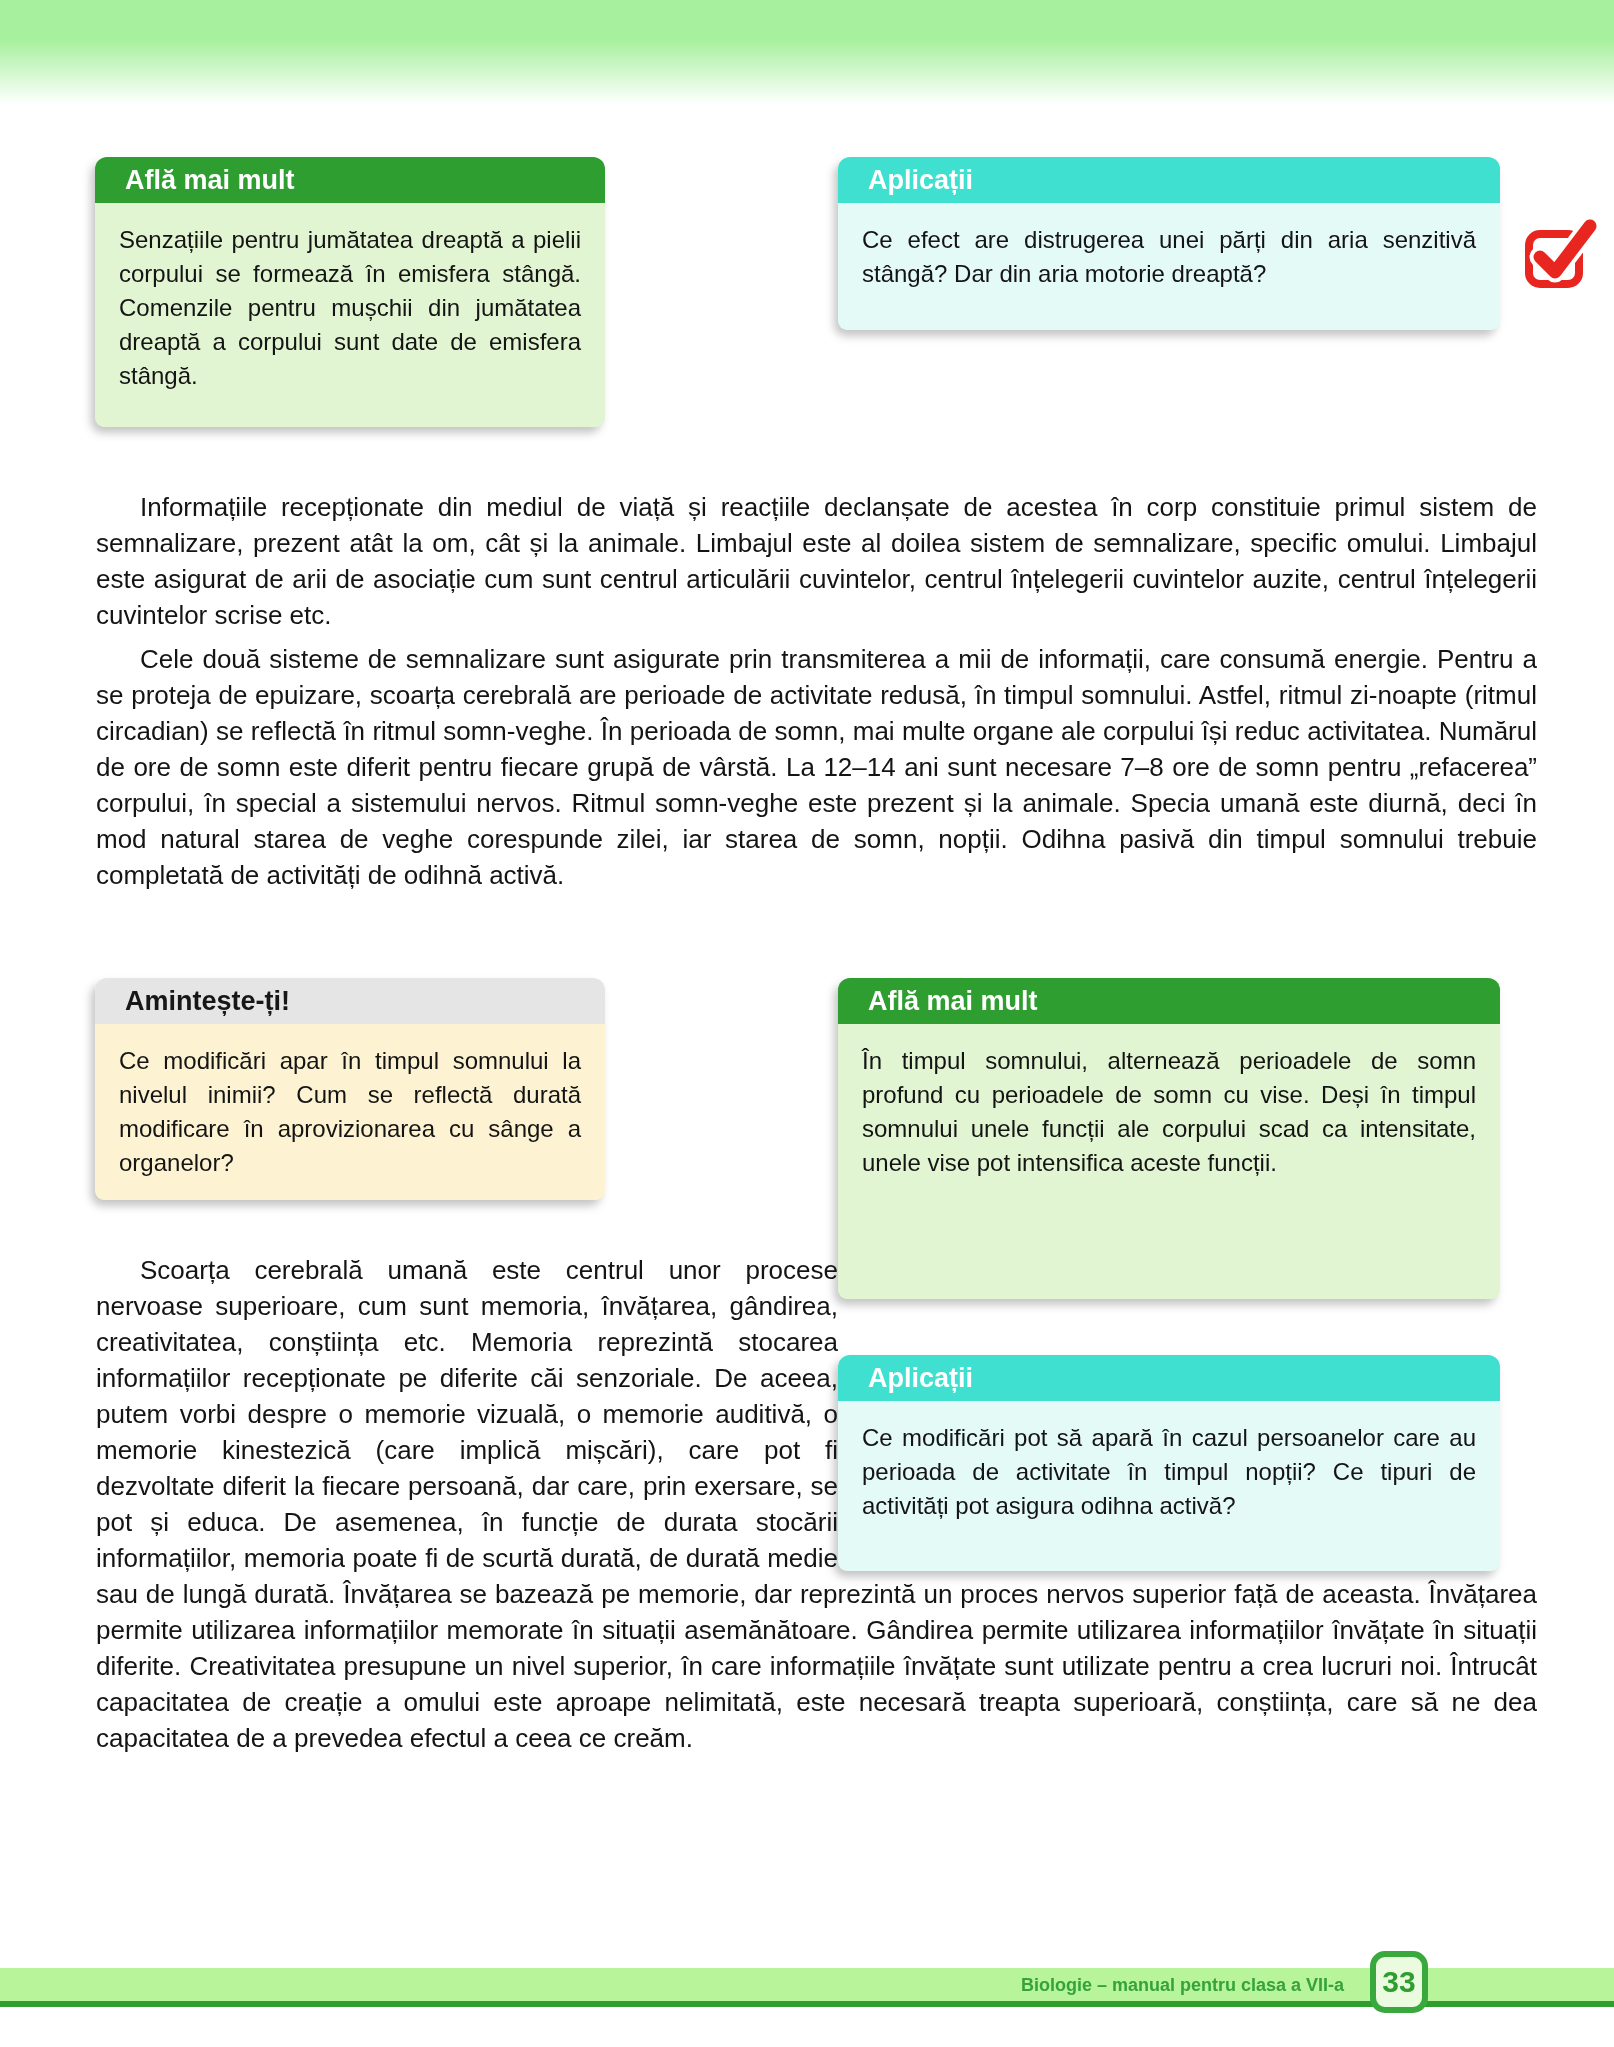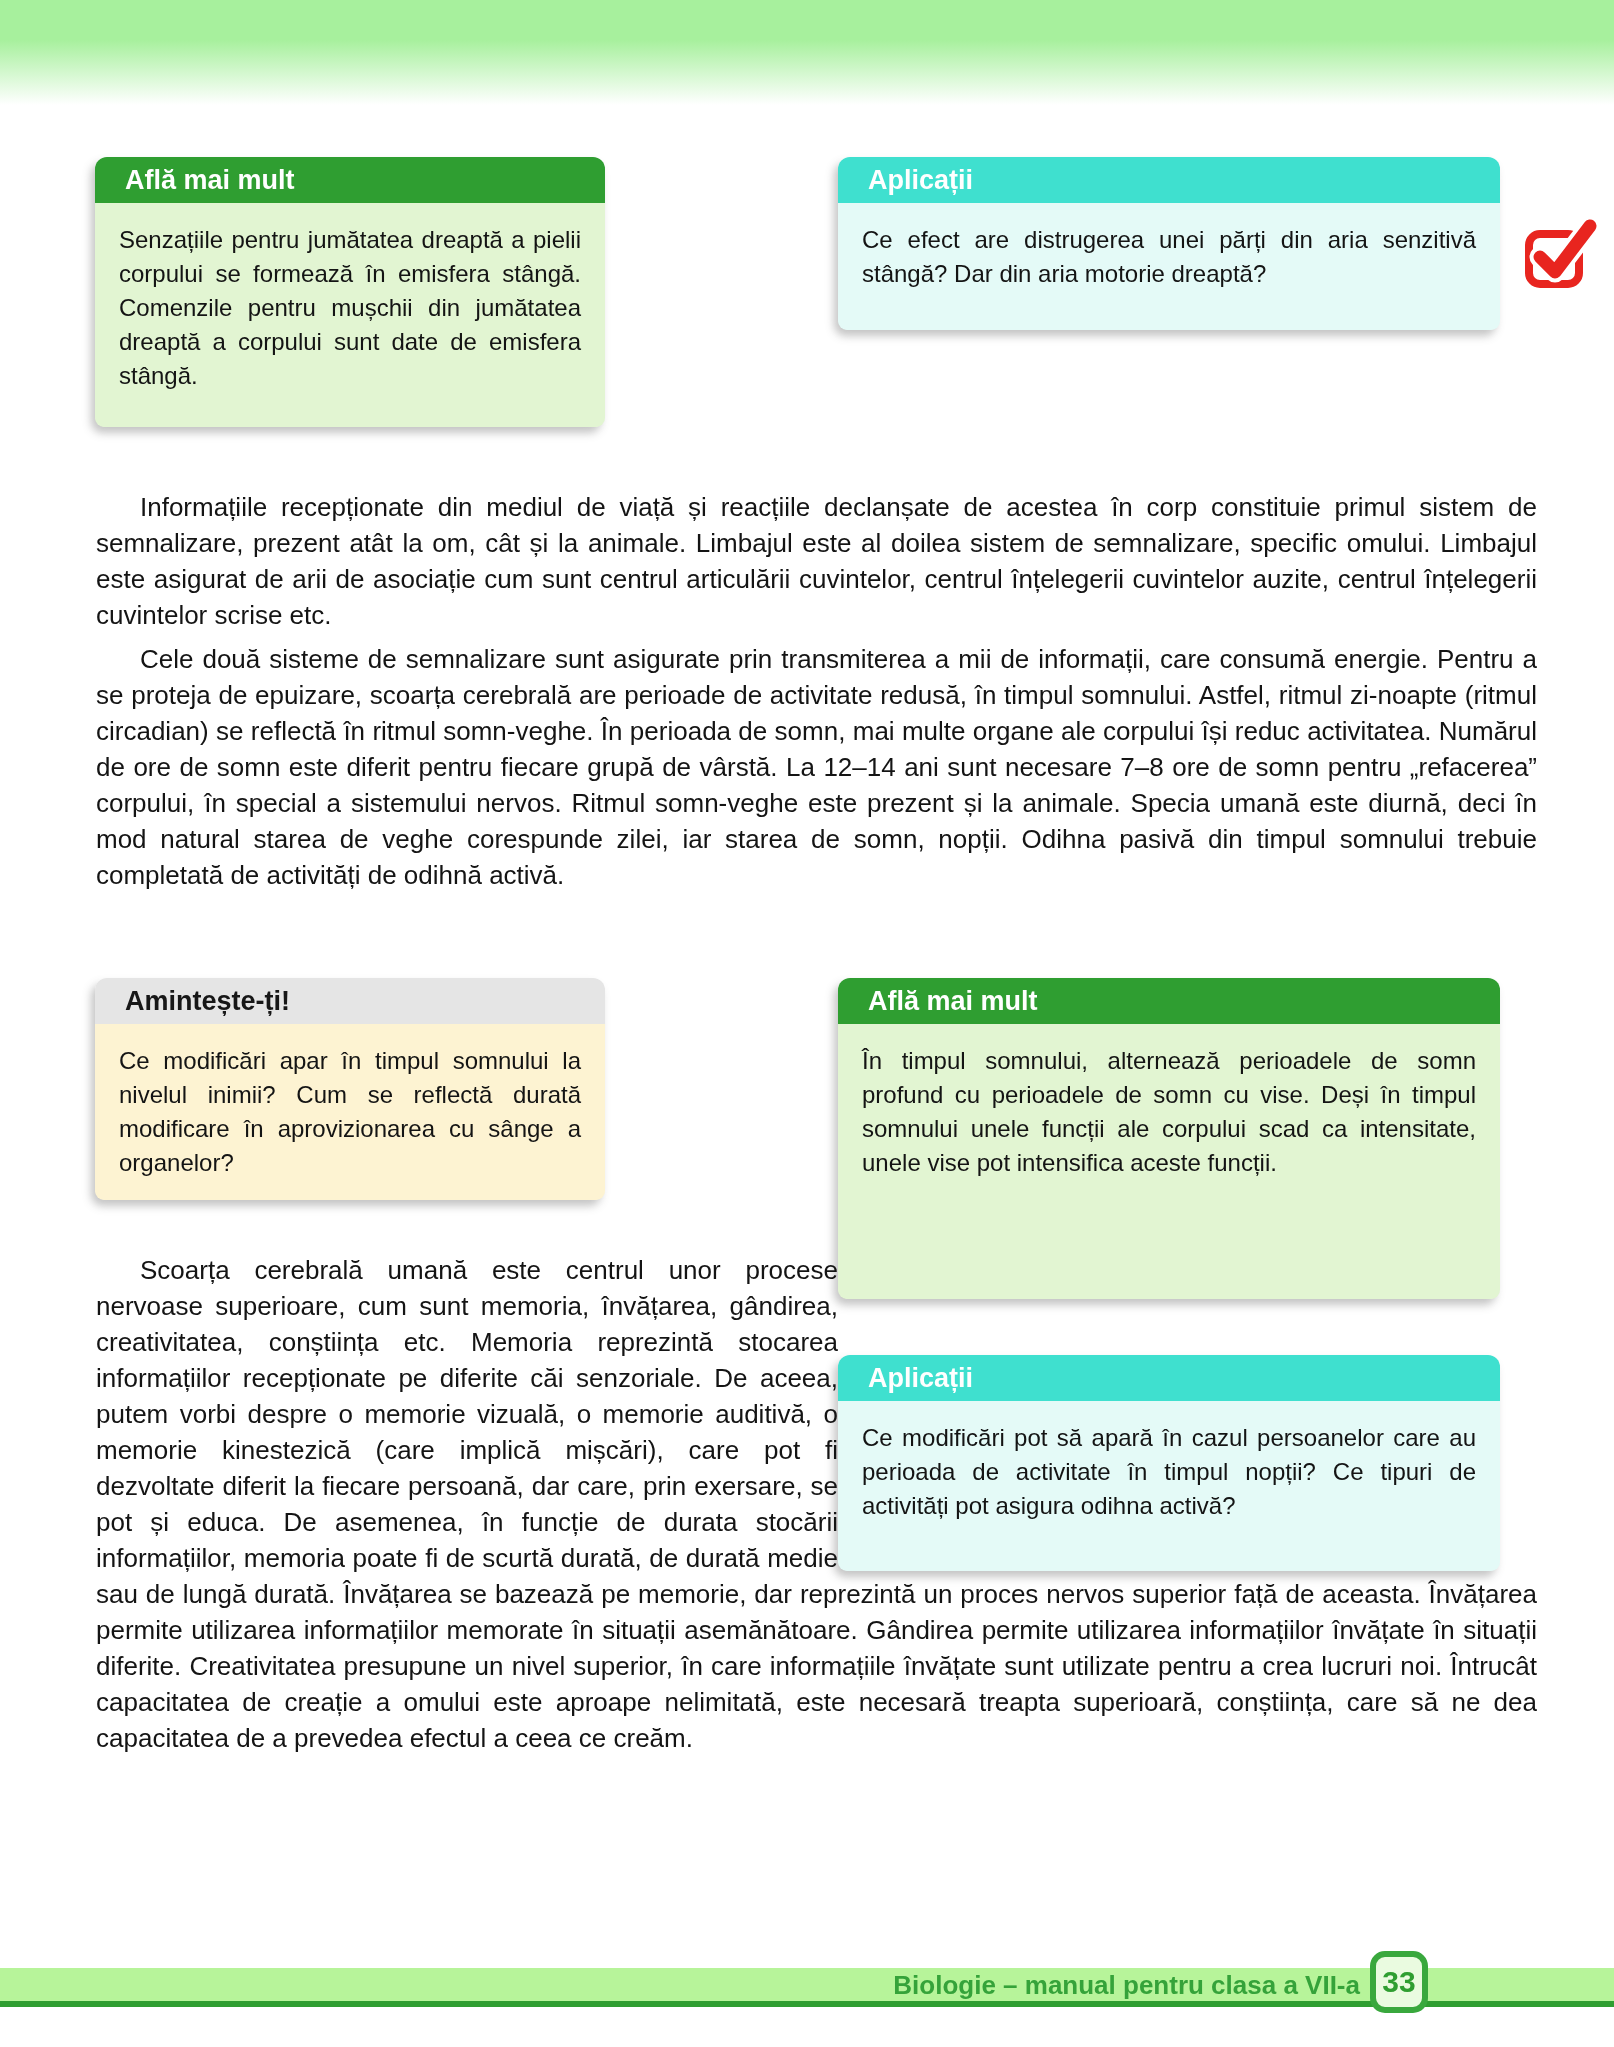"Biologie – manual pentru clasa" .footer-title { font-size: 26px -> 18px; right: 254px -> 270px }
